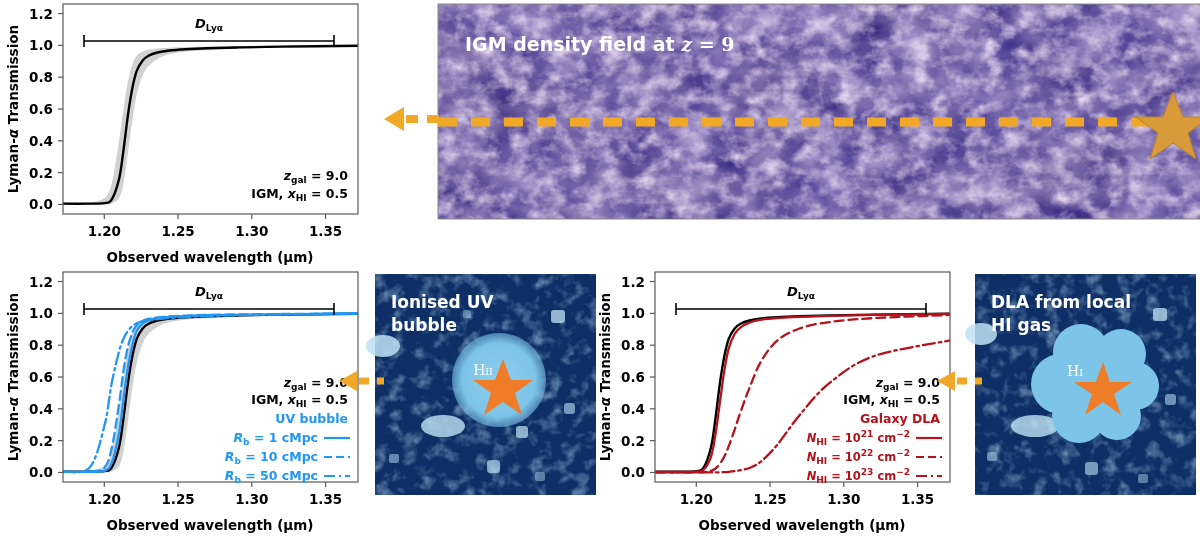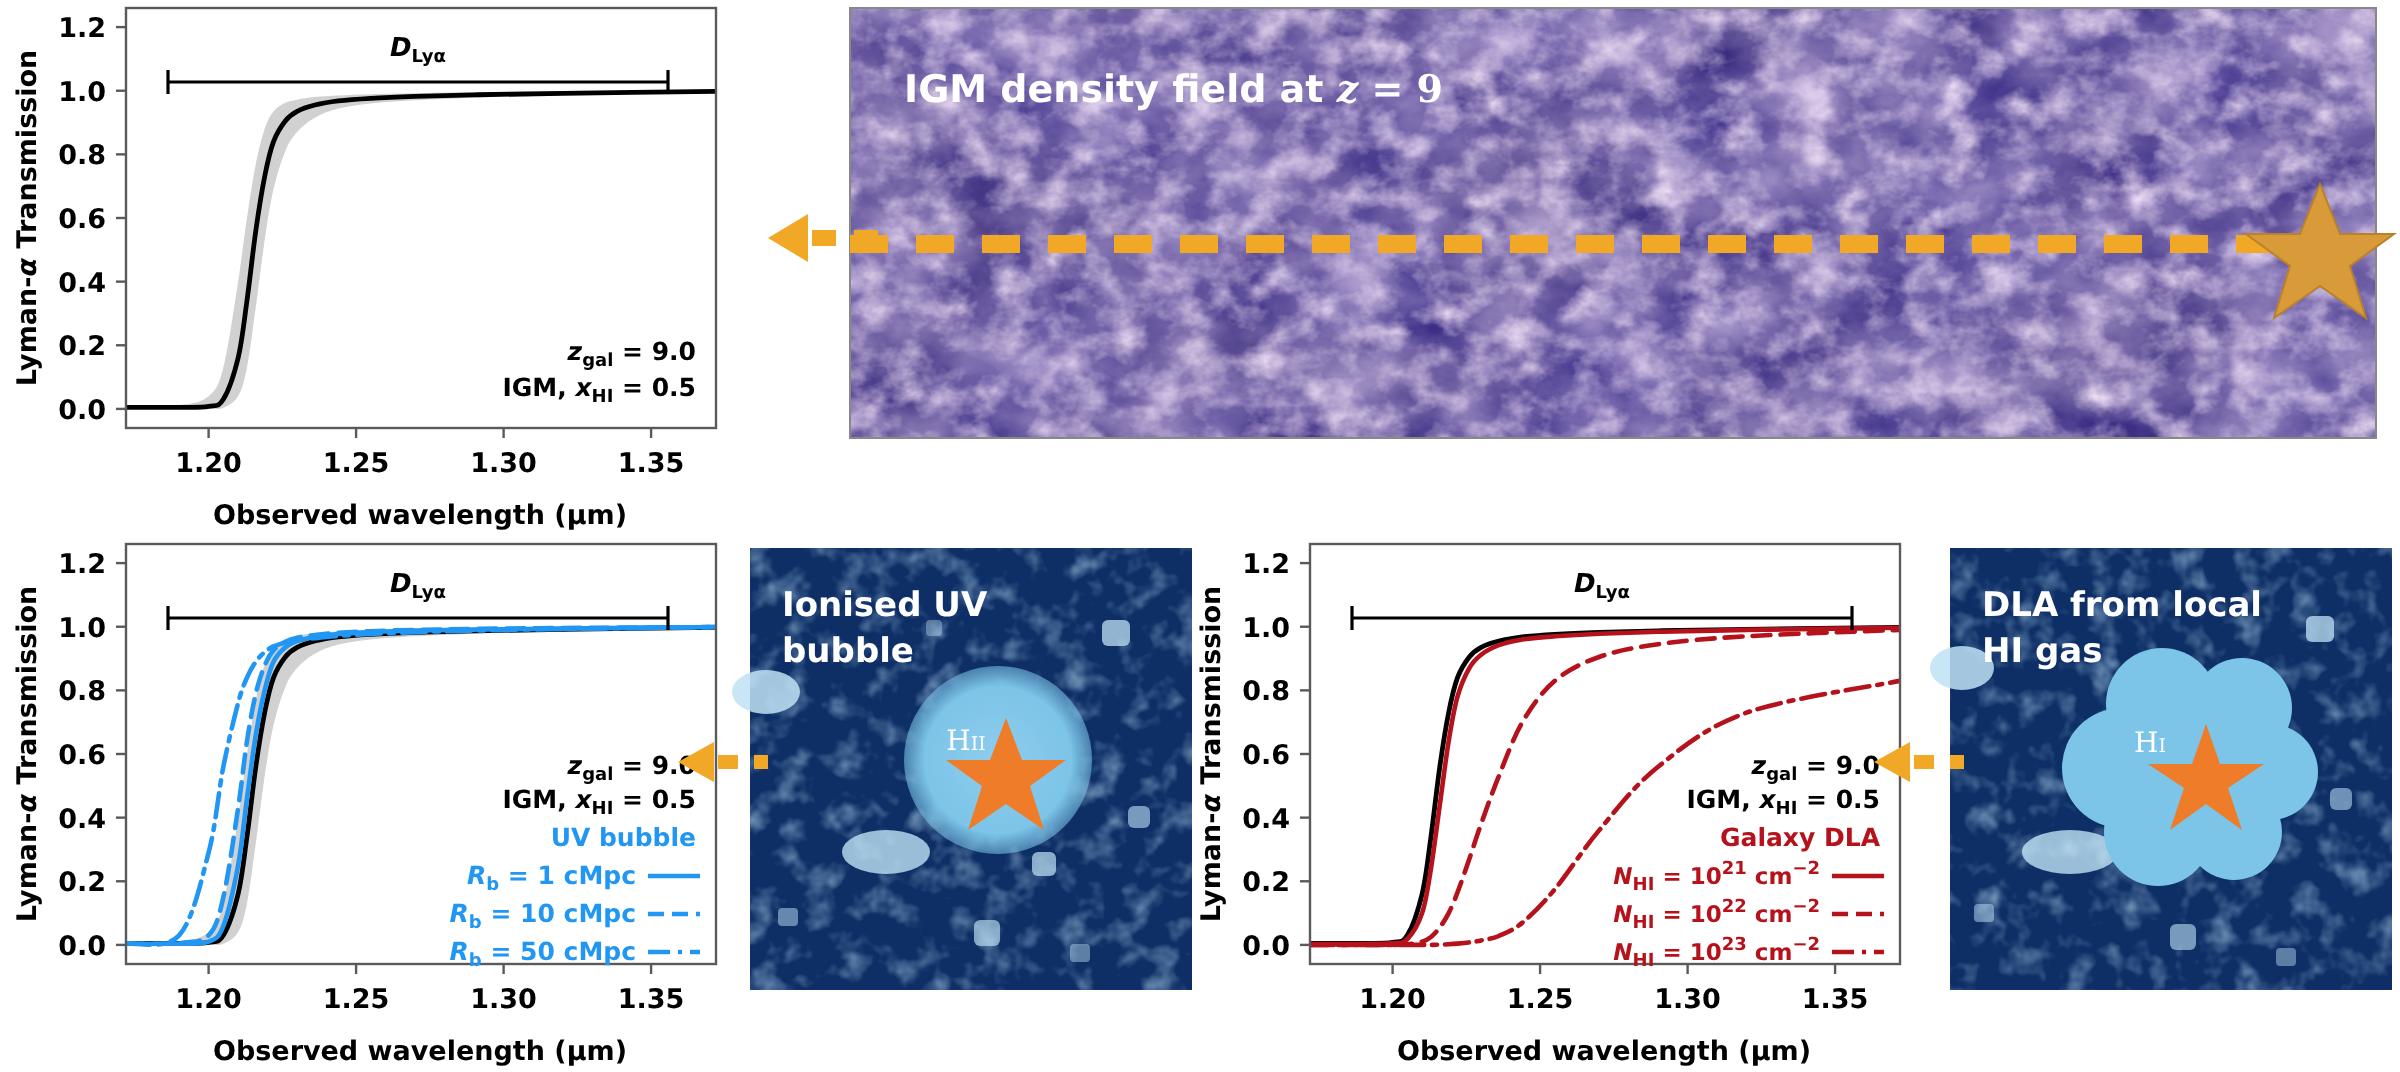"IGM density field at z" div.panel { left: 425px -> 438px }
